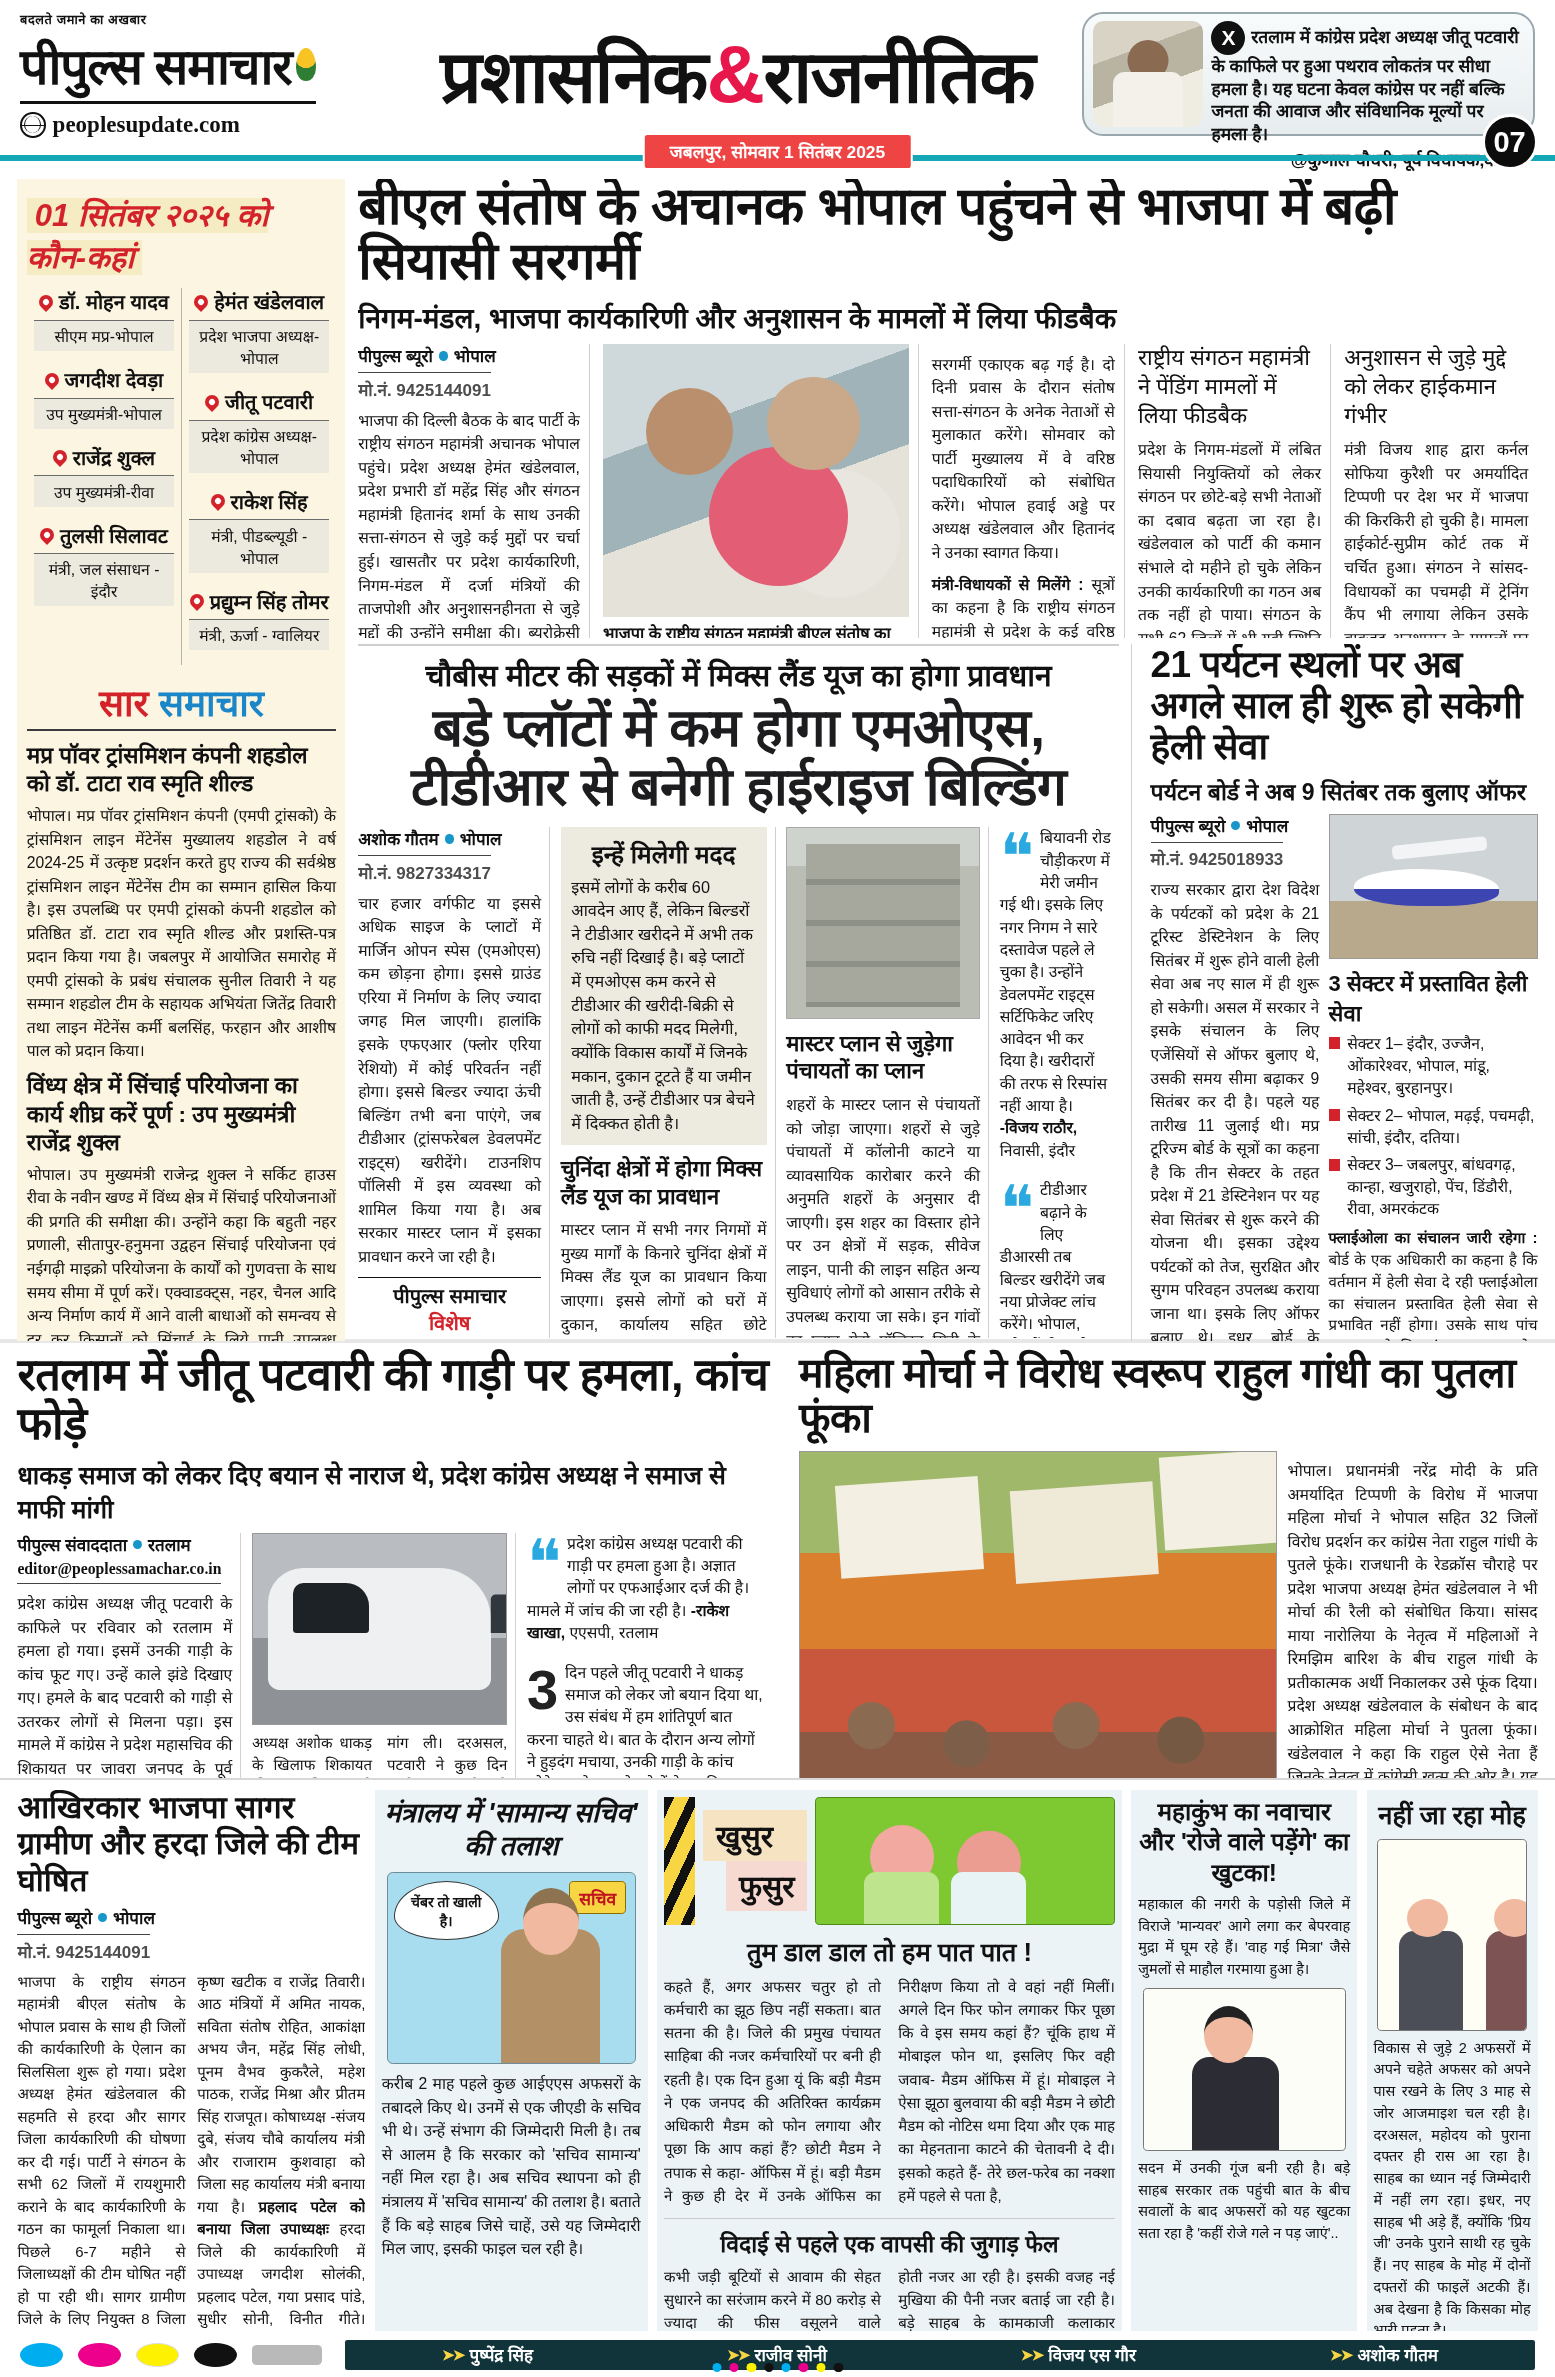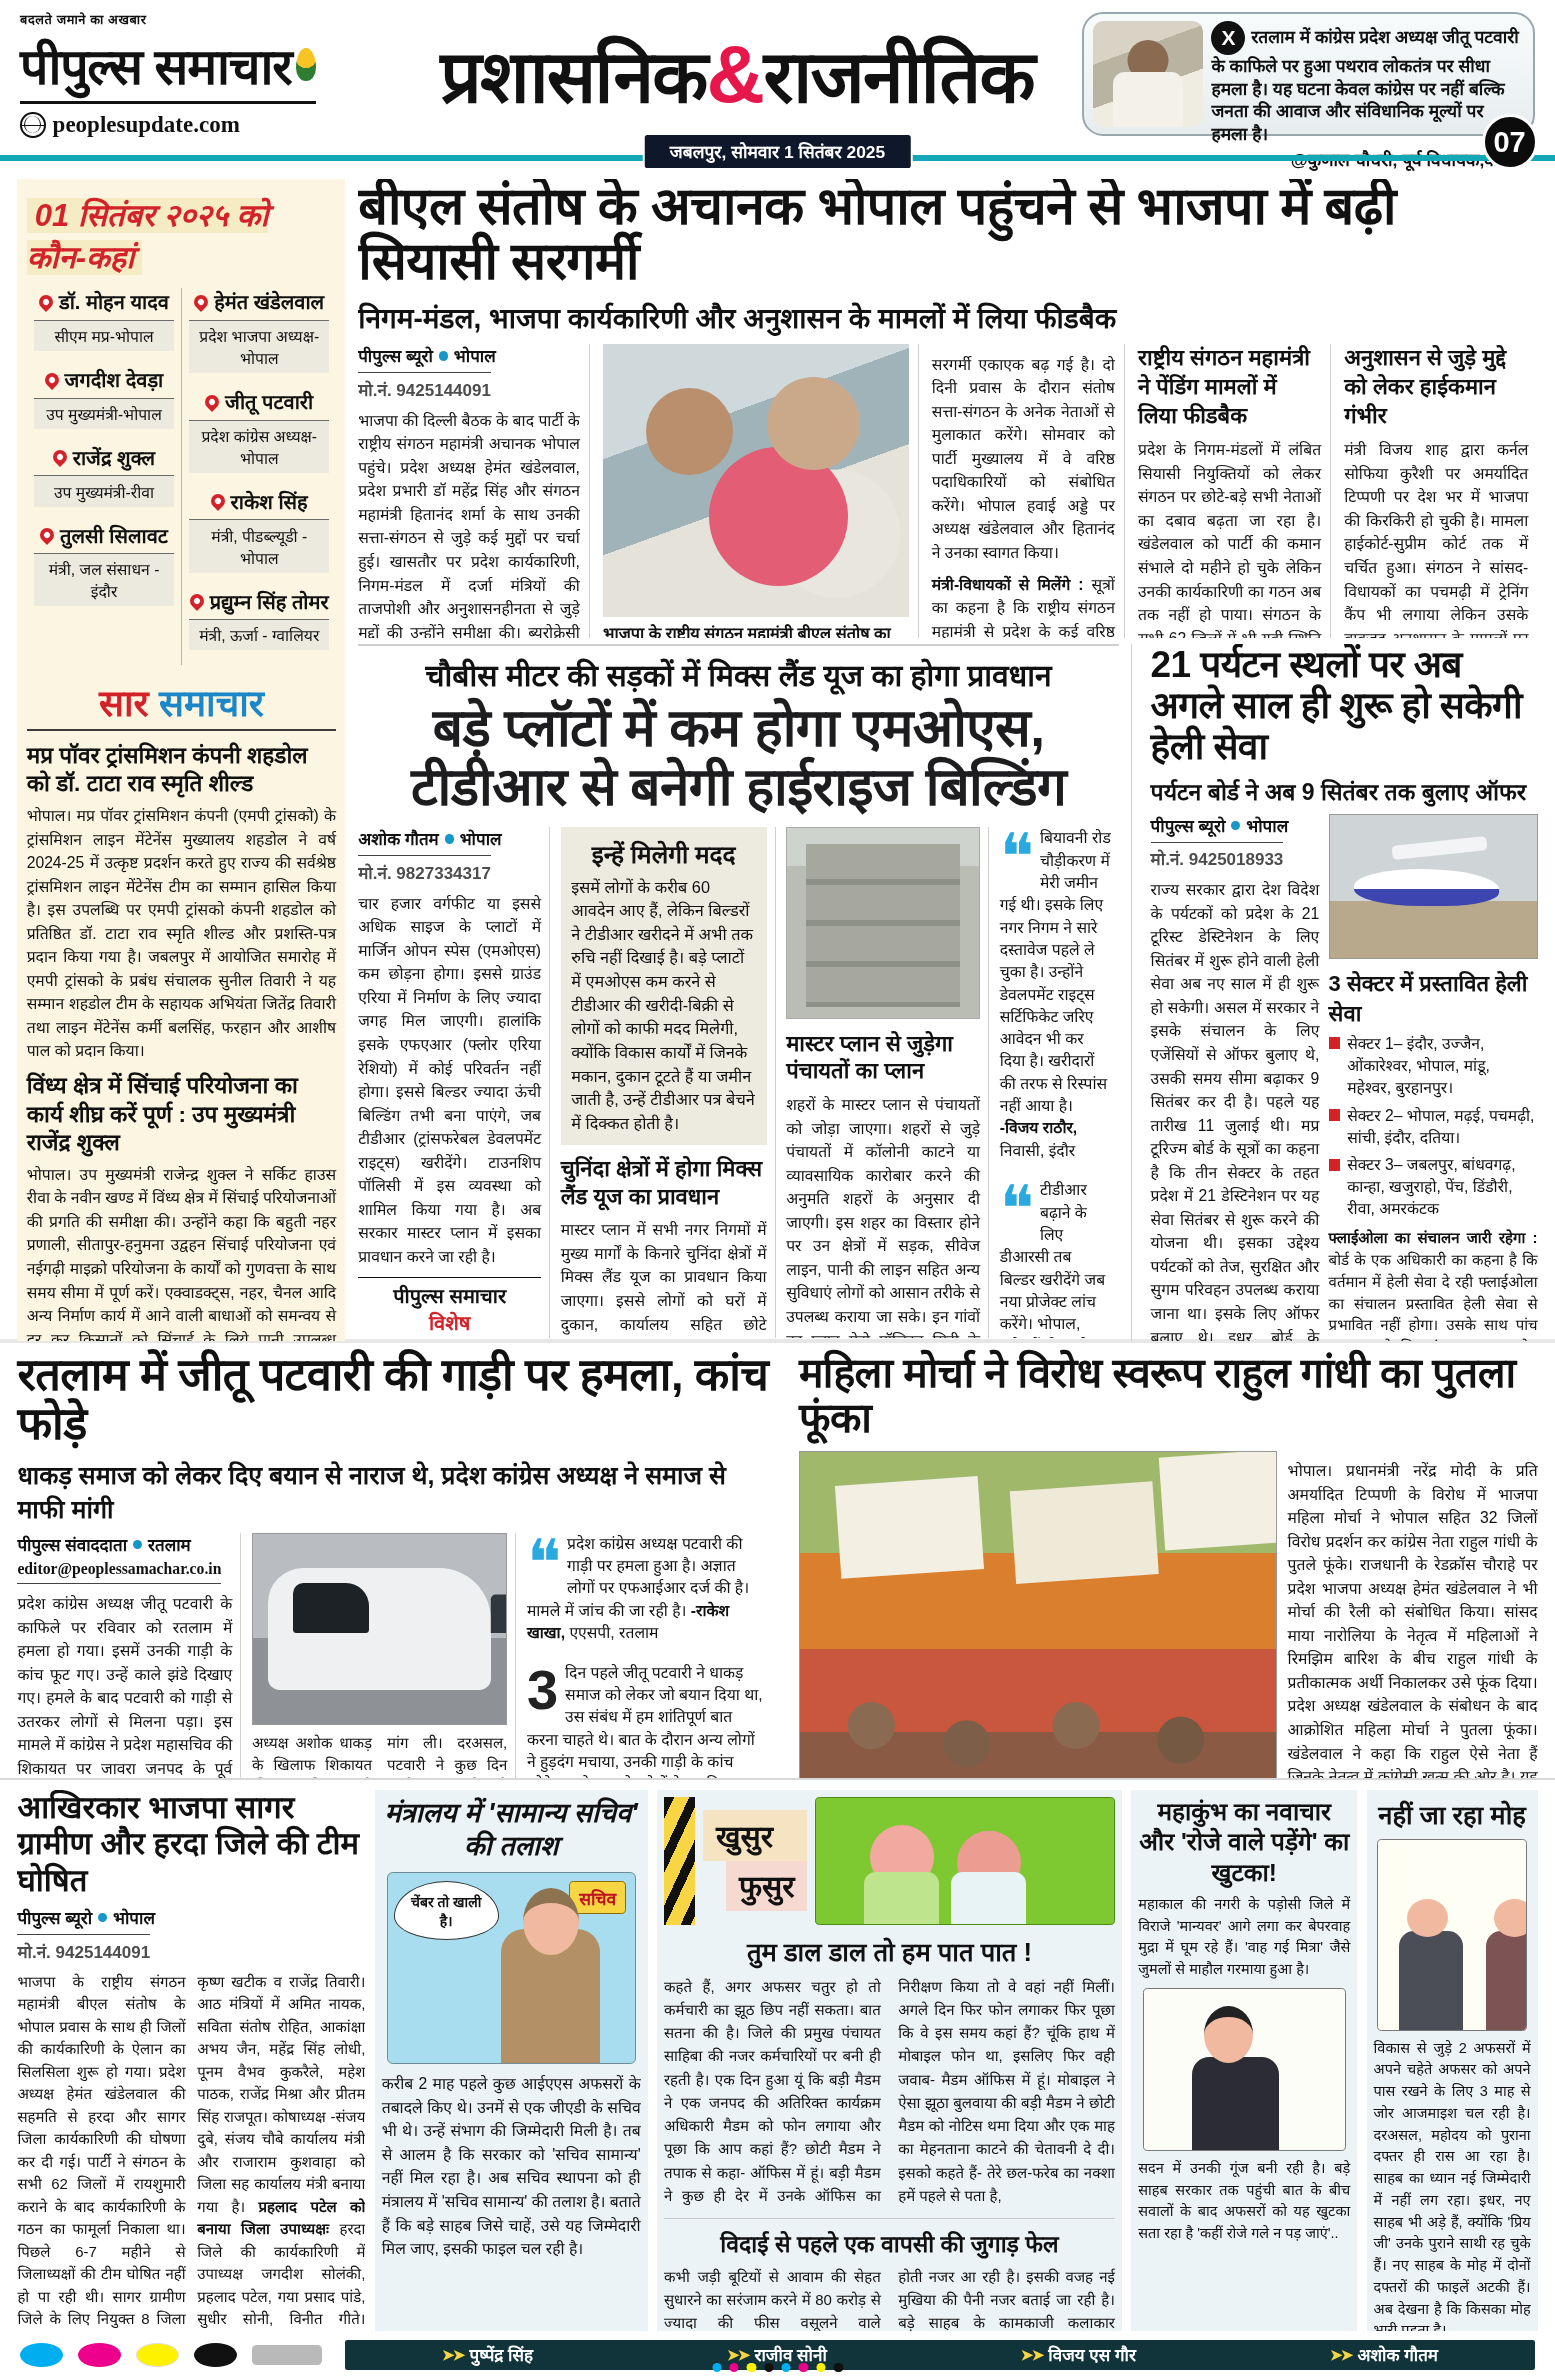"जबलपुर, सोमवार 1 सितंबर 2025" .datepill { background: #0f172a -> #ef4444 }
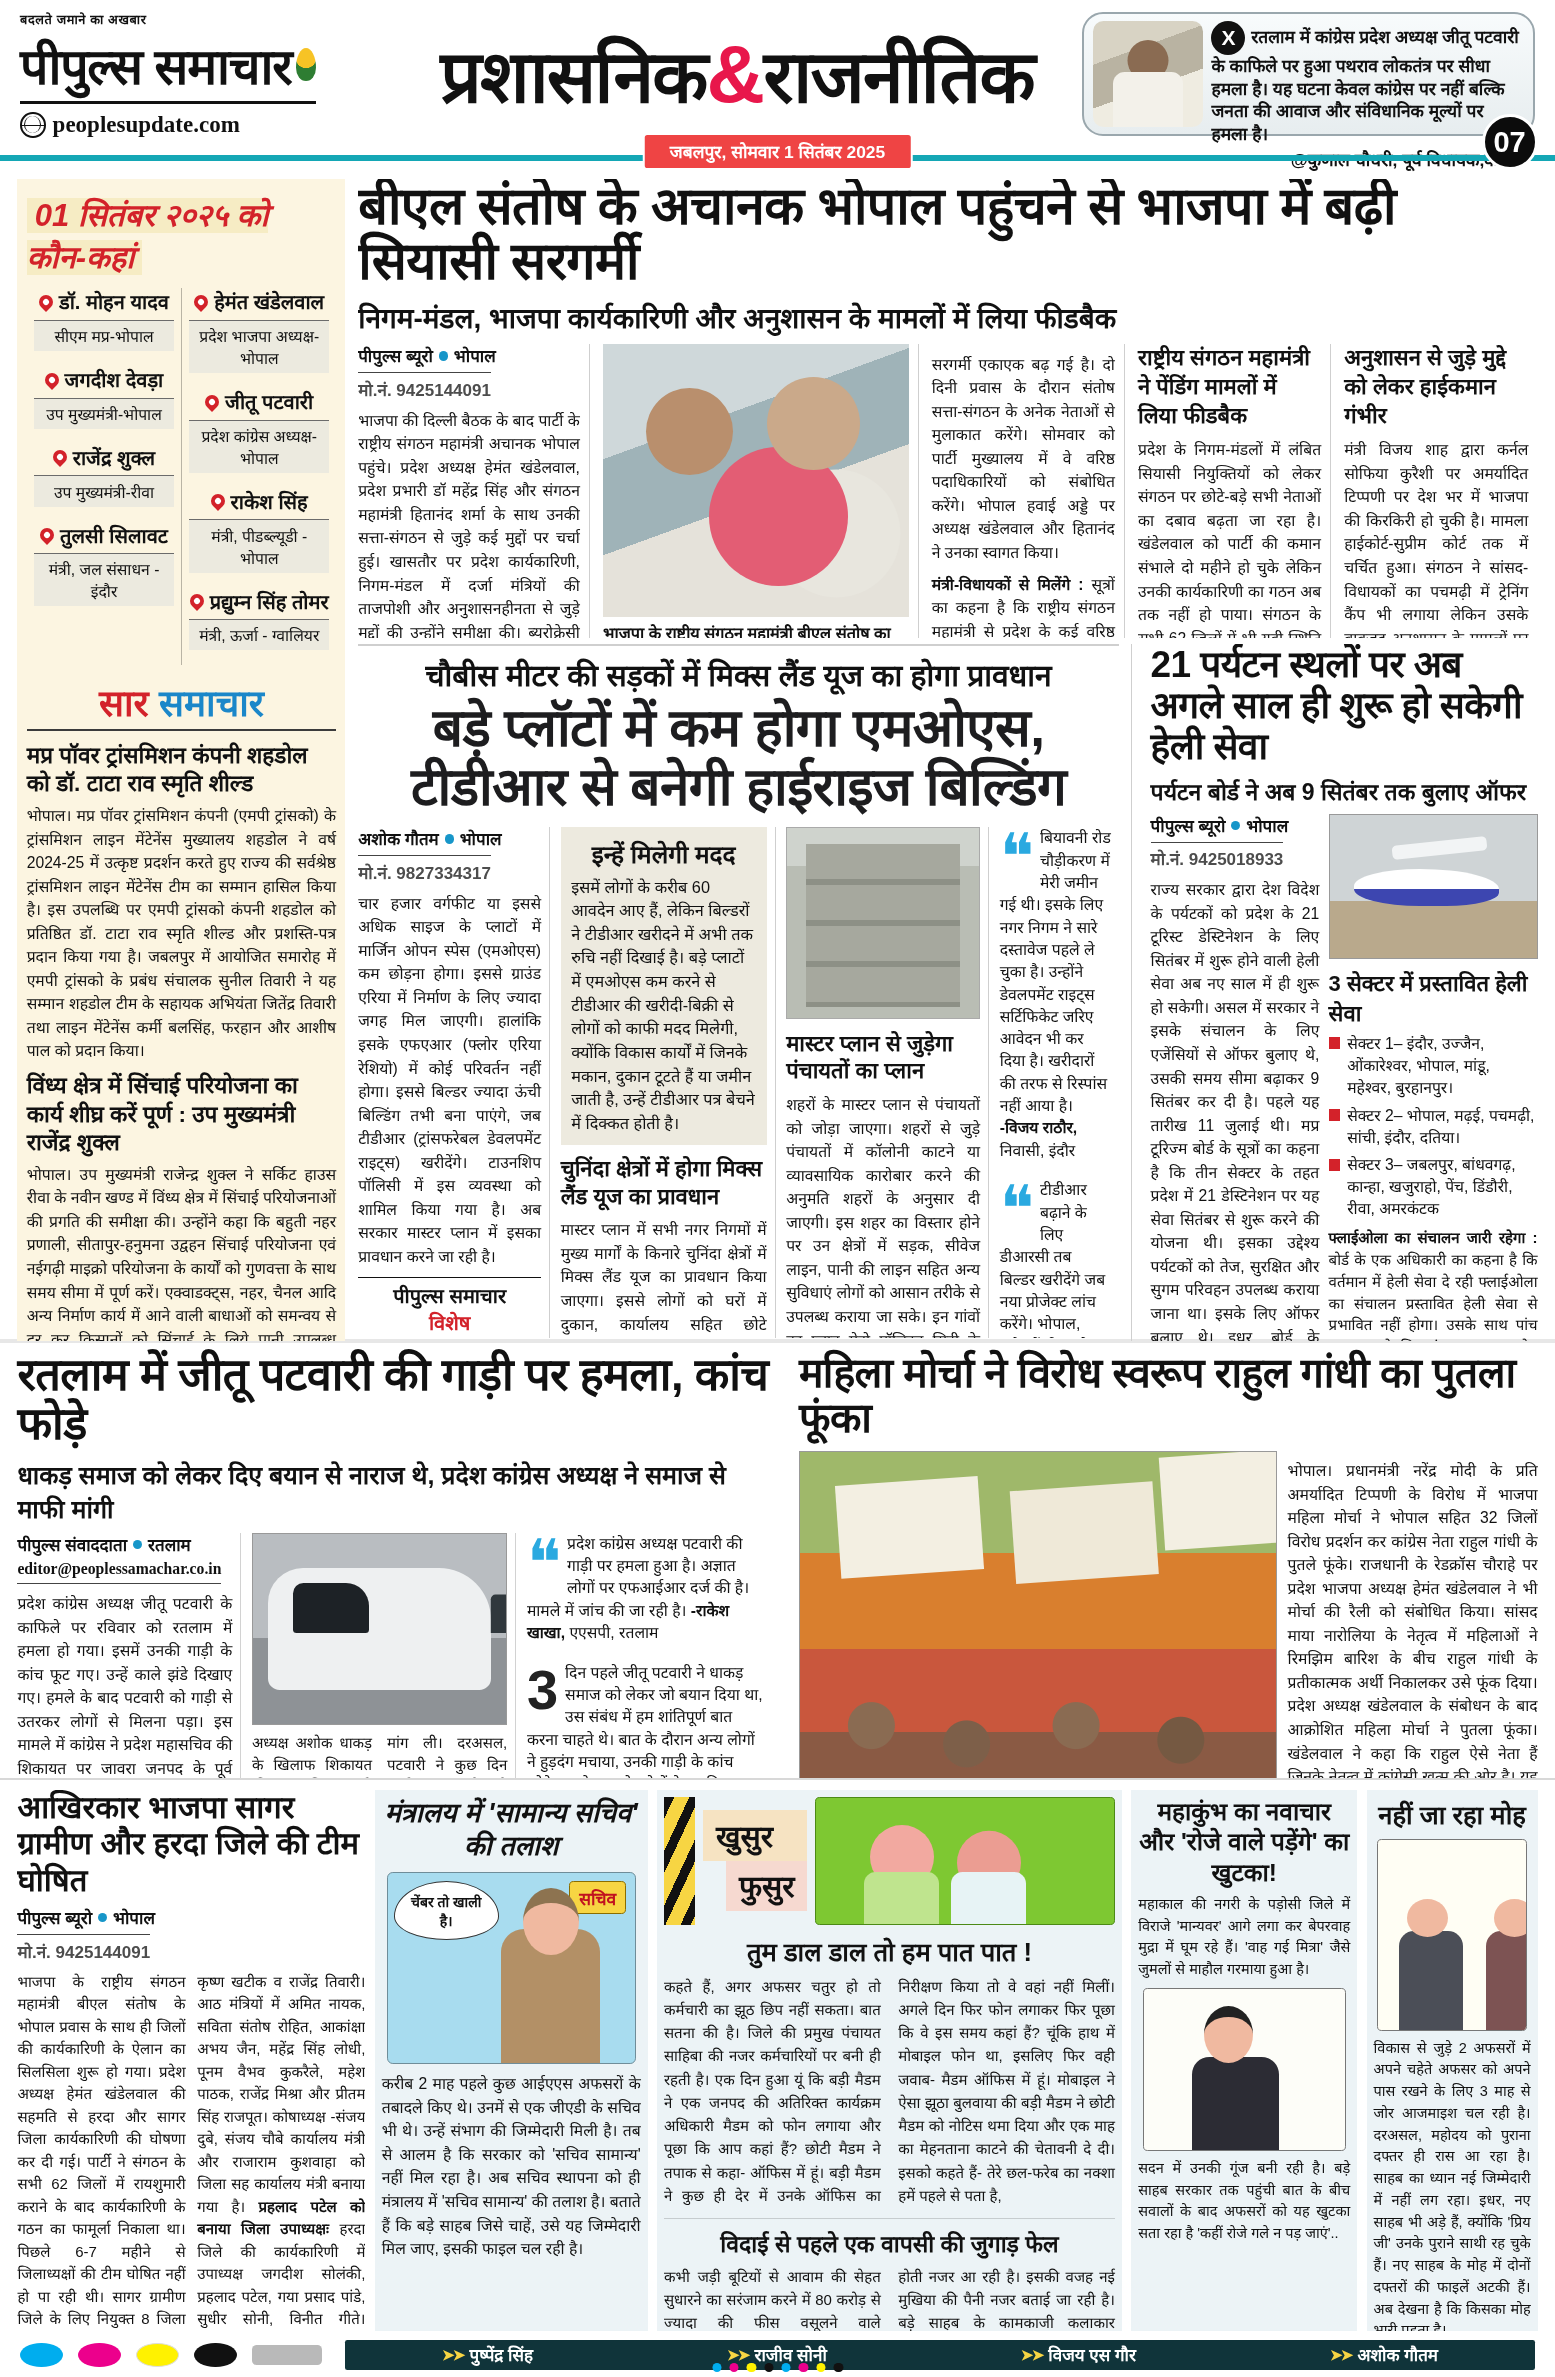"राष्ट्रीय संगठन महामंत्री ने पेंडिंग" .colsub { font-weight: 700 -> 400 }
